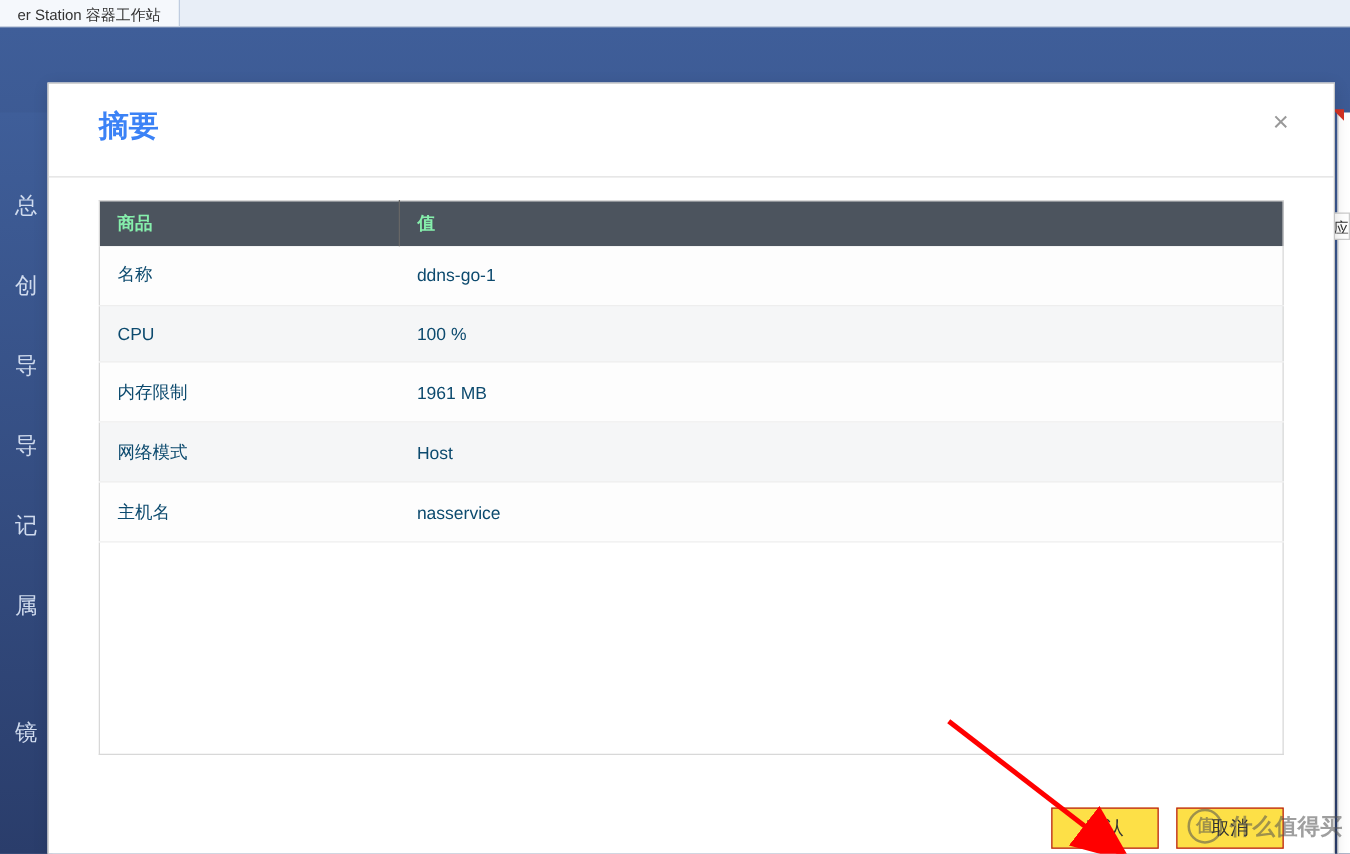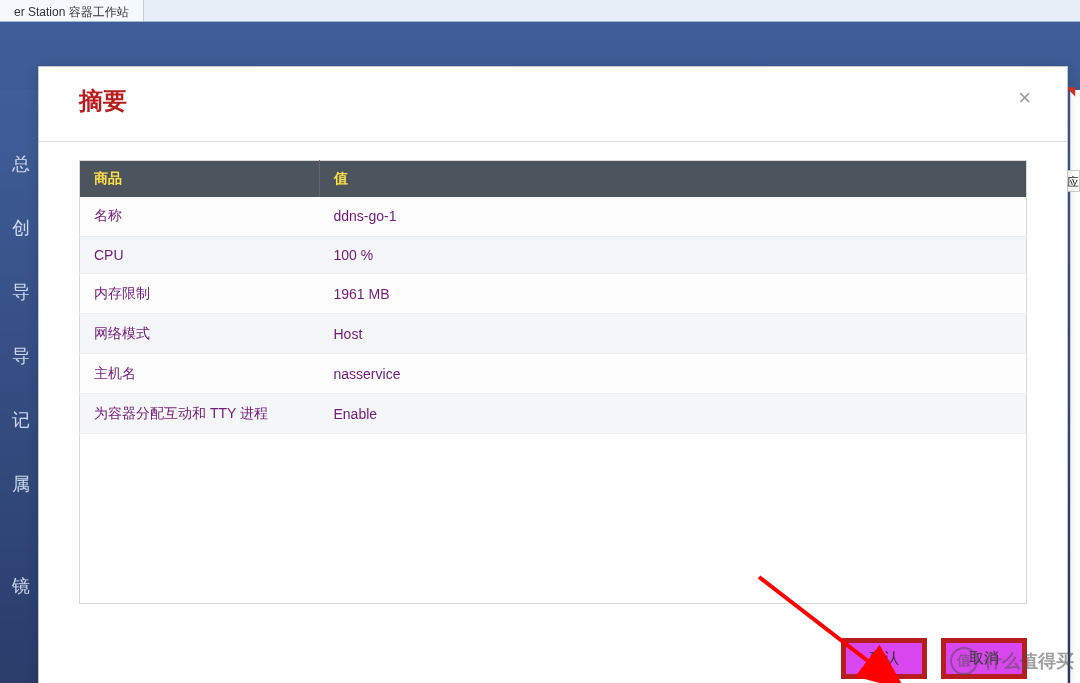"摘要" .modal-title { color: #b91c1c -> #3b82f6 }
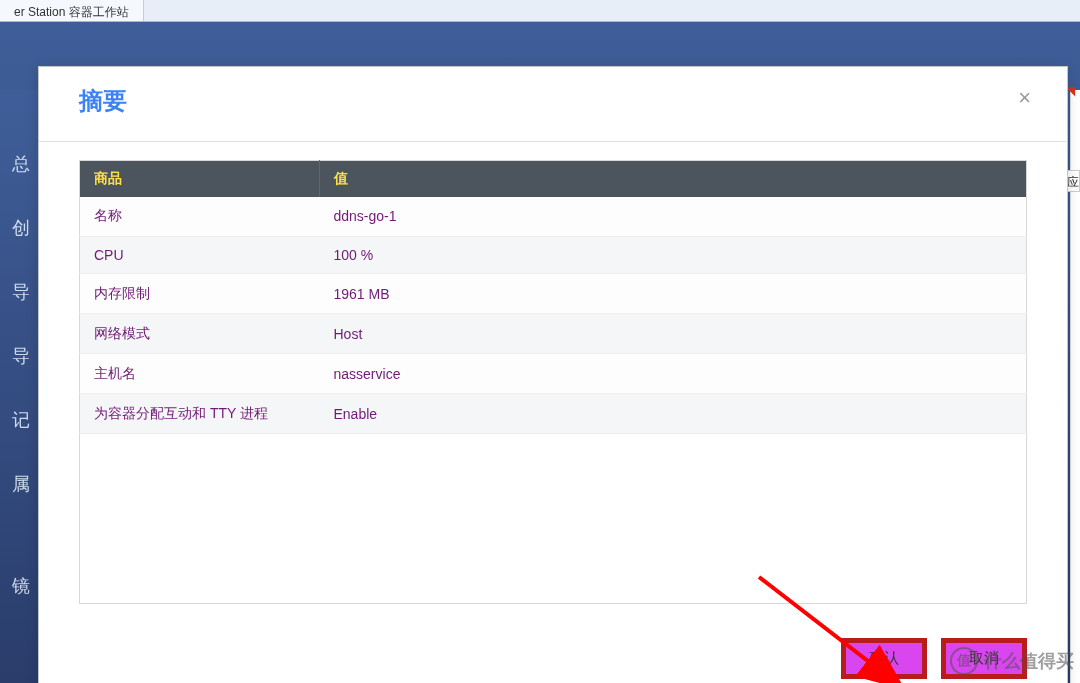"商品" .summary-table thead tr { color: #fde047 -> #86efac }
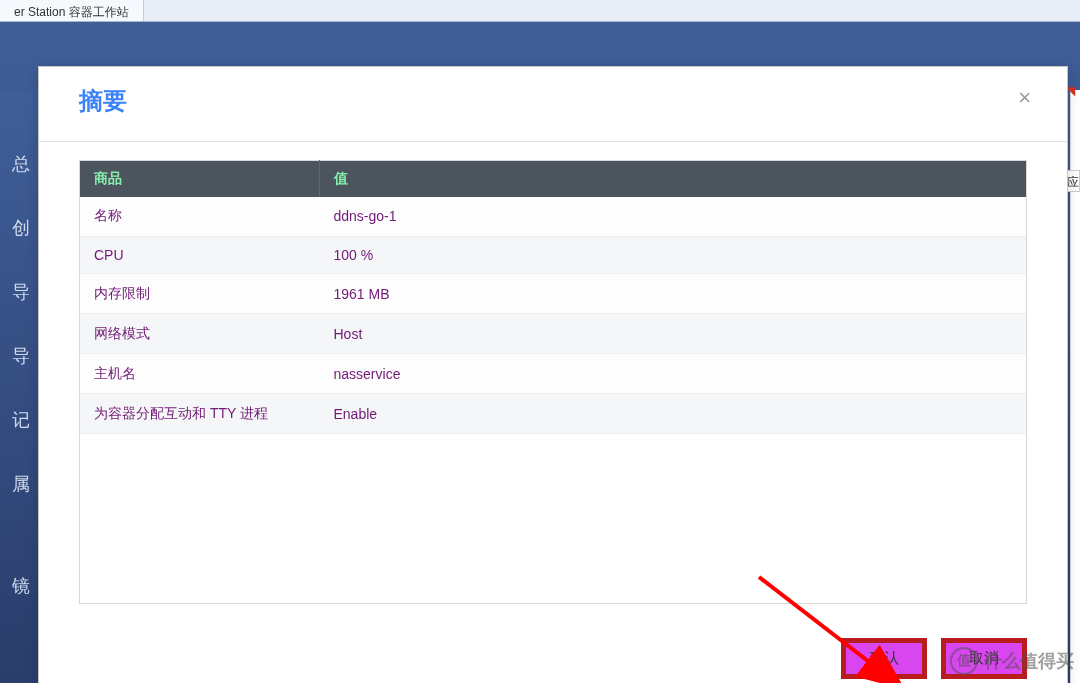"名称" .summary-table td { color: #701a75 -> #0c4a6e }
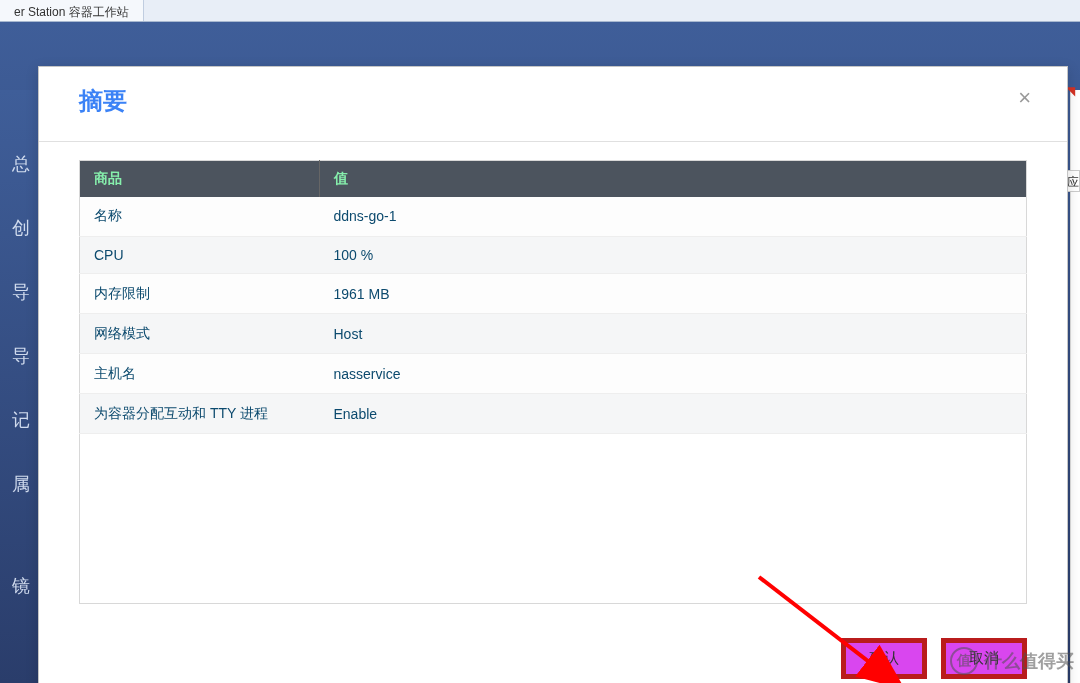"为容器分配互动和 TTY 进程" tr { html: <tr> <td>为容器分配互动和 TTY 进程</td> <td>Enable</td> </tr> -> none }
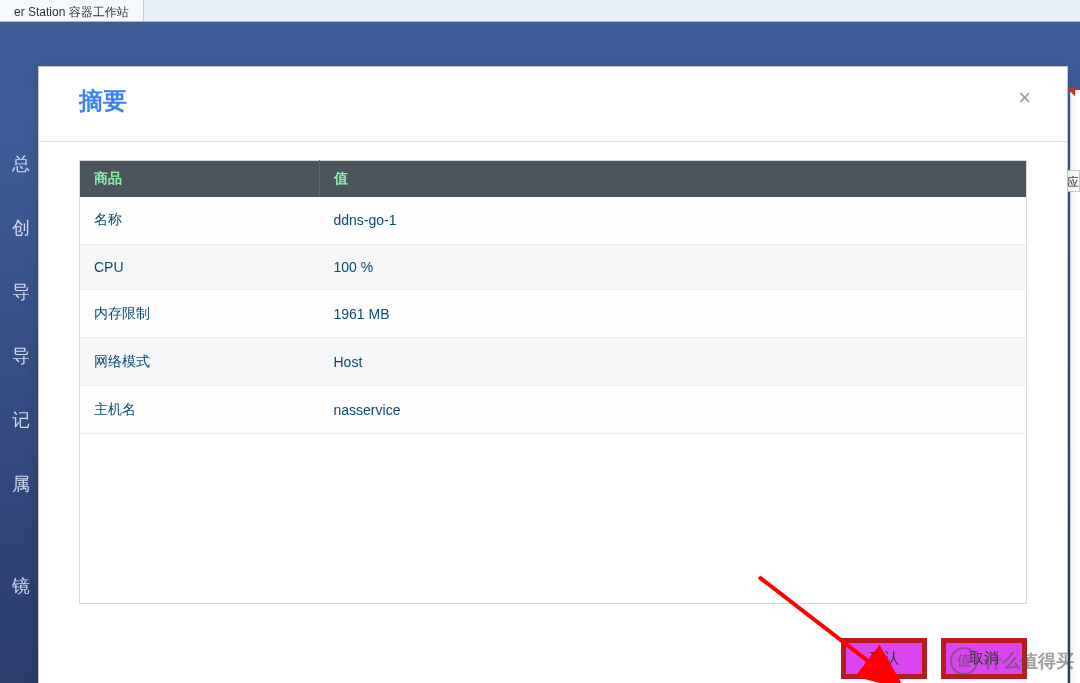"确认" .btn { background: #d946ef -> #fde047; border: 5px solid #b91c1c -> 1px solid #b91c1c }
